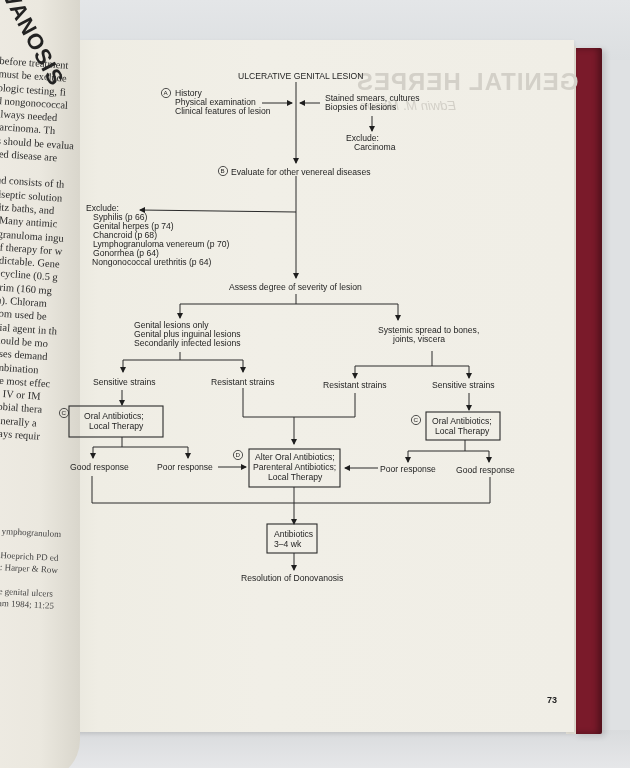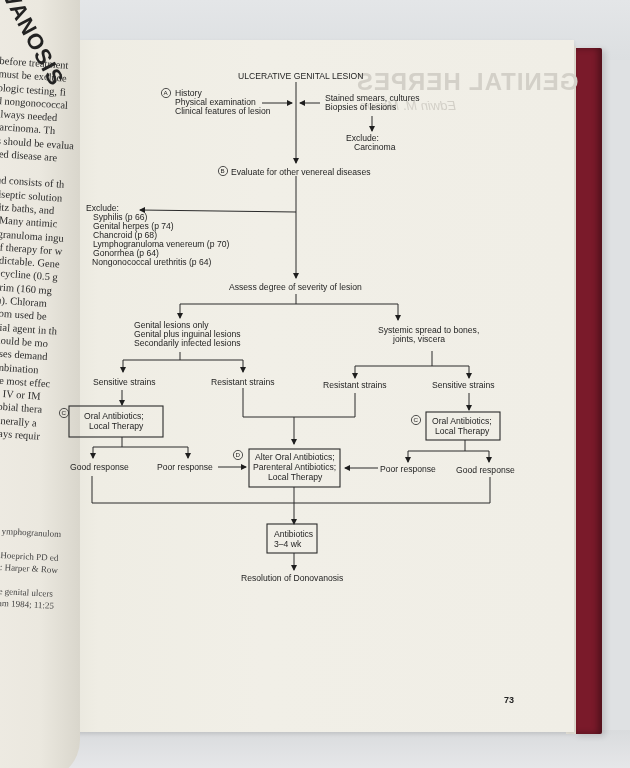"73" .page-number { left: 504px -> 547px }
